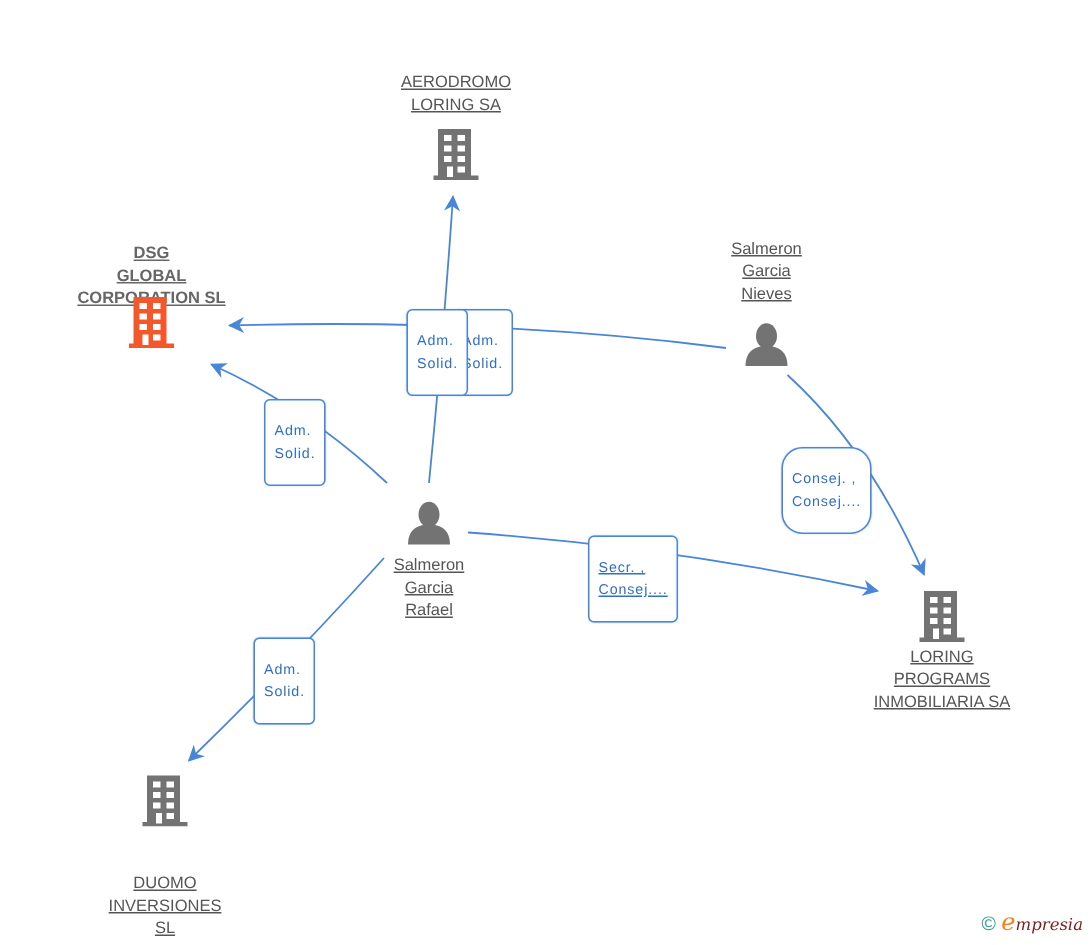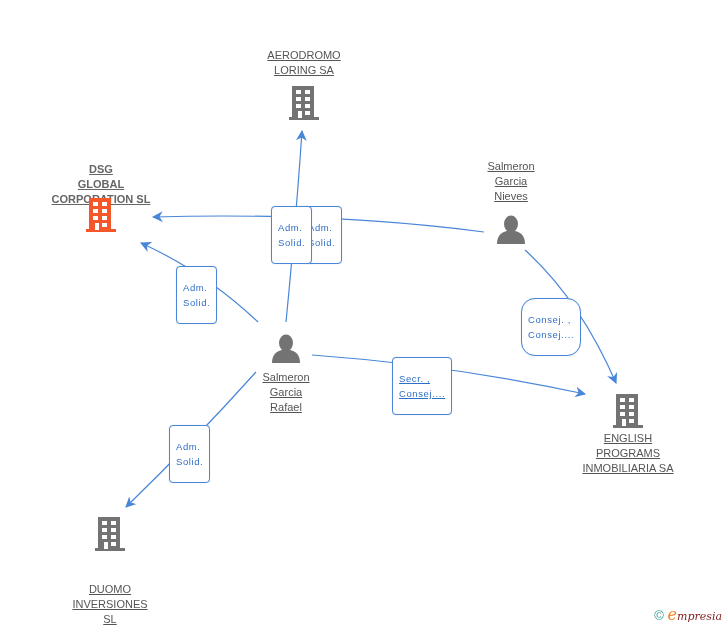"ENGLISH" div.node-label { text: ENGLISH -> LORING }
